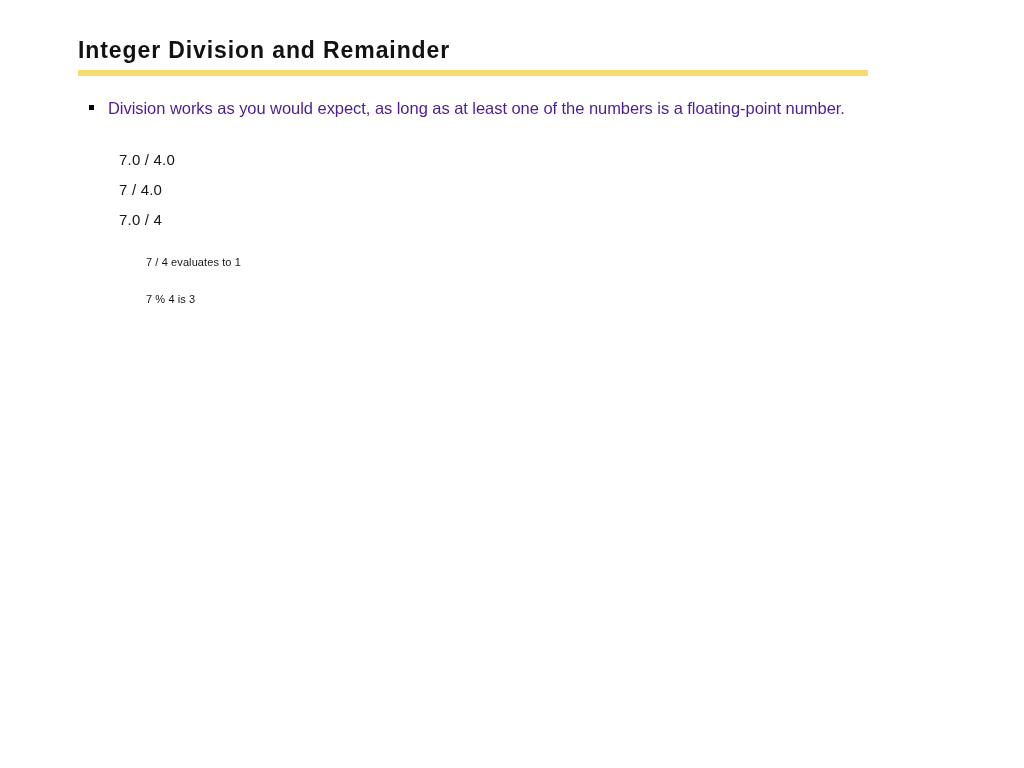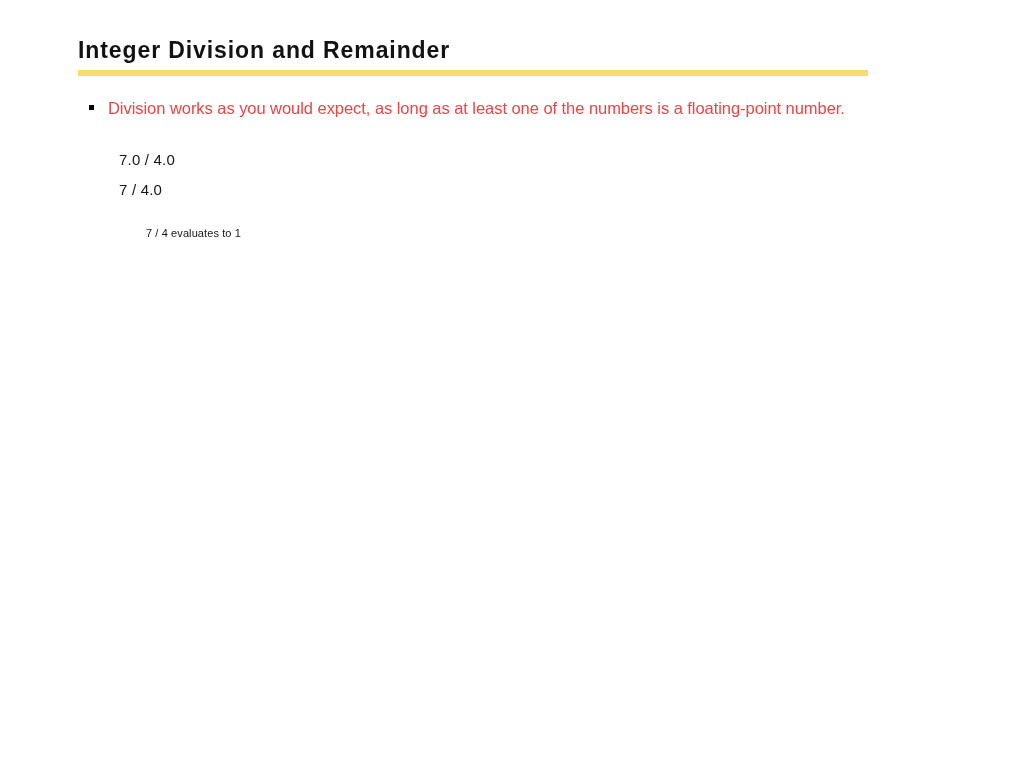"Division works as you would" .bullet-text { color: #ef4444 -> #4c1d95 }
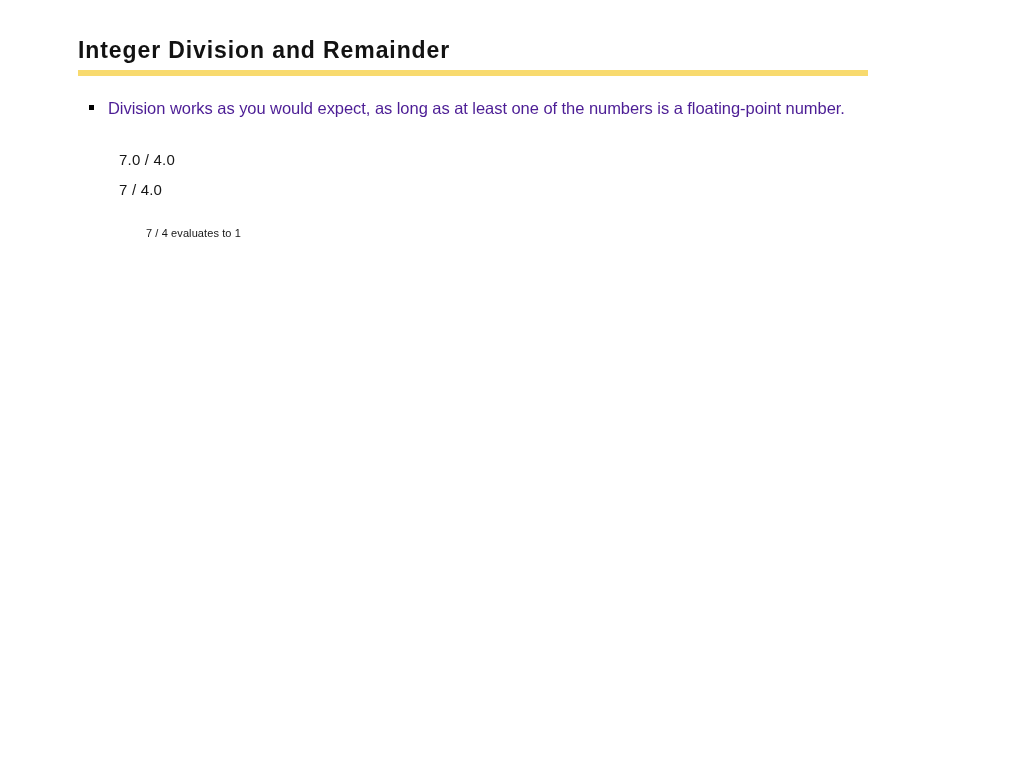"7.0 / 4" span.code-line { html: none -> <span>7.0 / 4</span> }
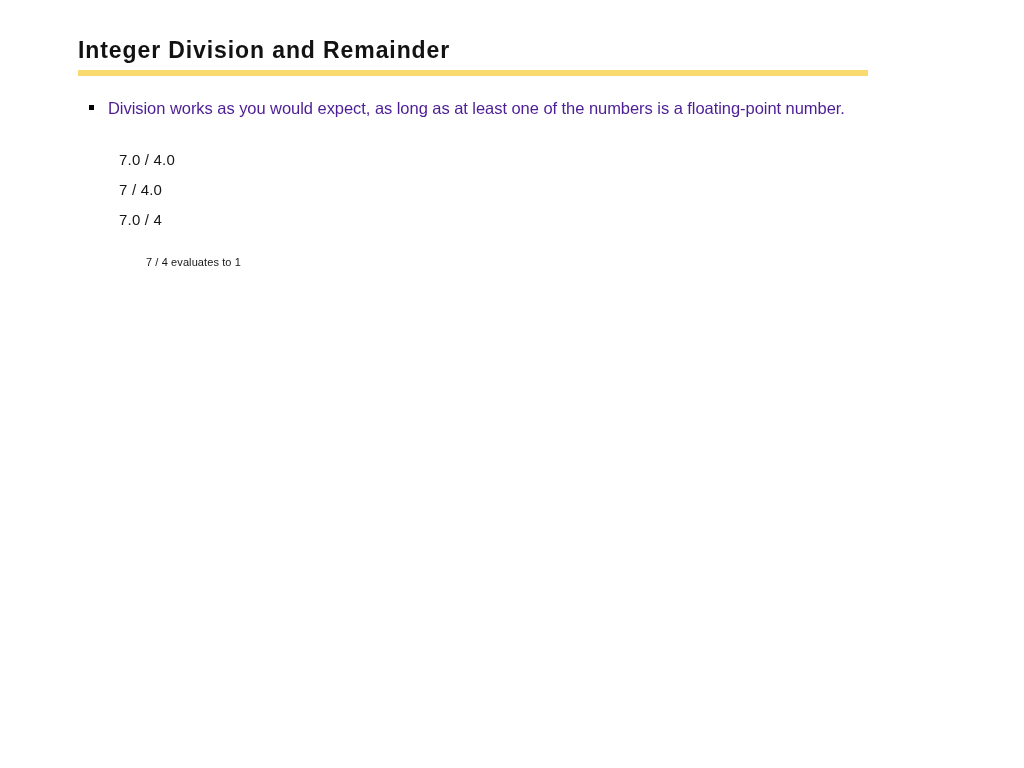"7 % 4 is 3" span.note-line { html: none -> <span>7 % 4 is 3</span> }
